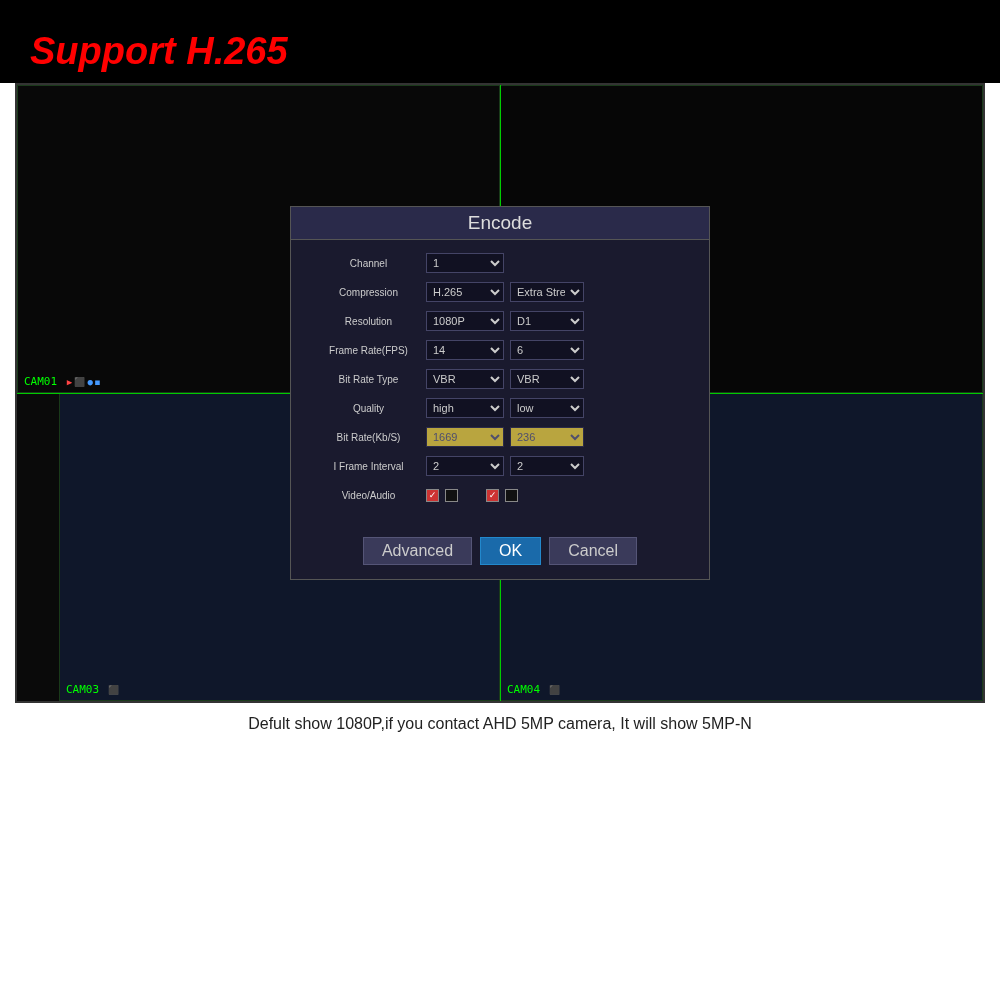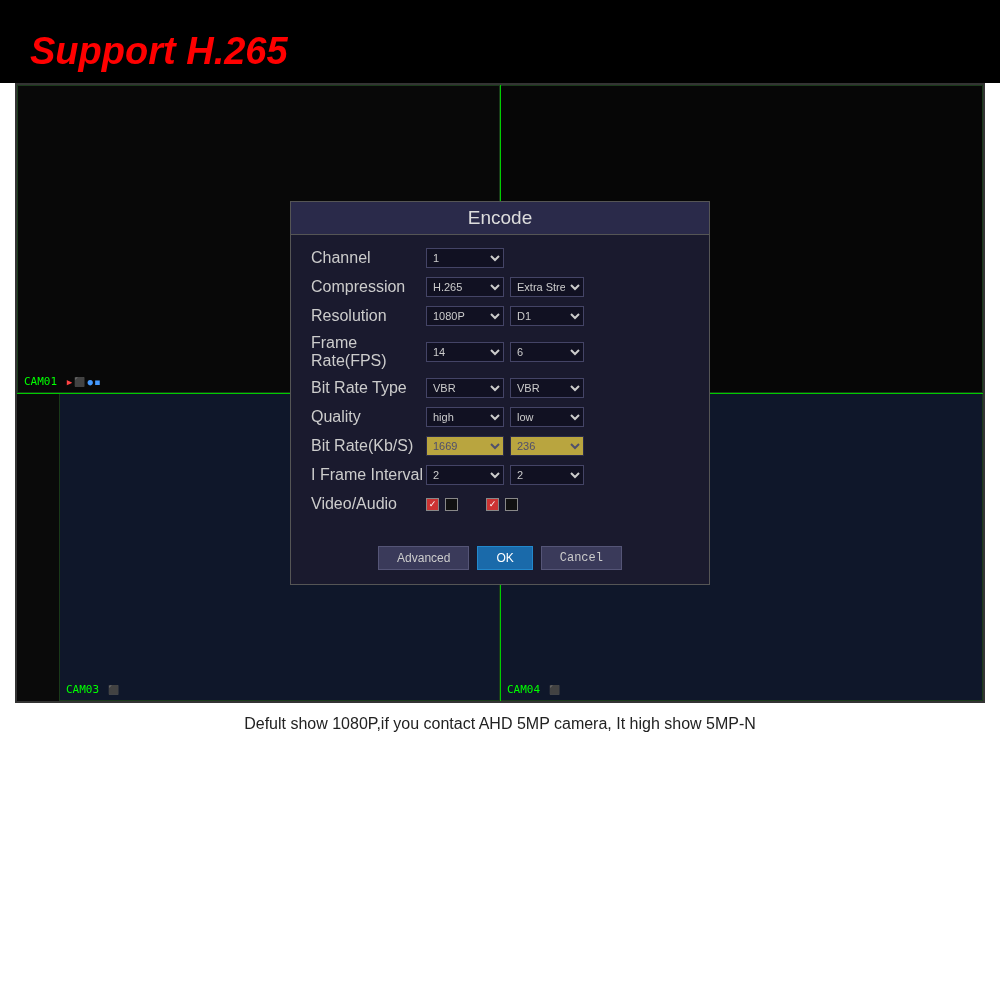"Channel" .form-label { font-size: 16px -> 10px; text-align: none -> center }
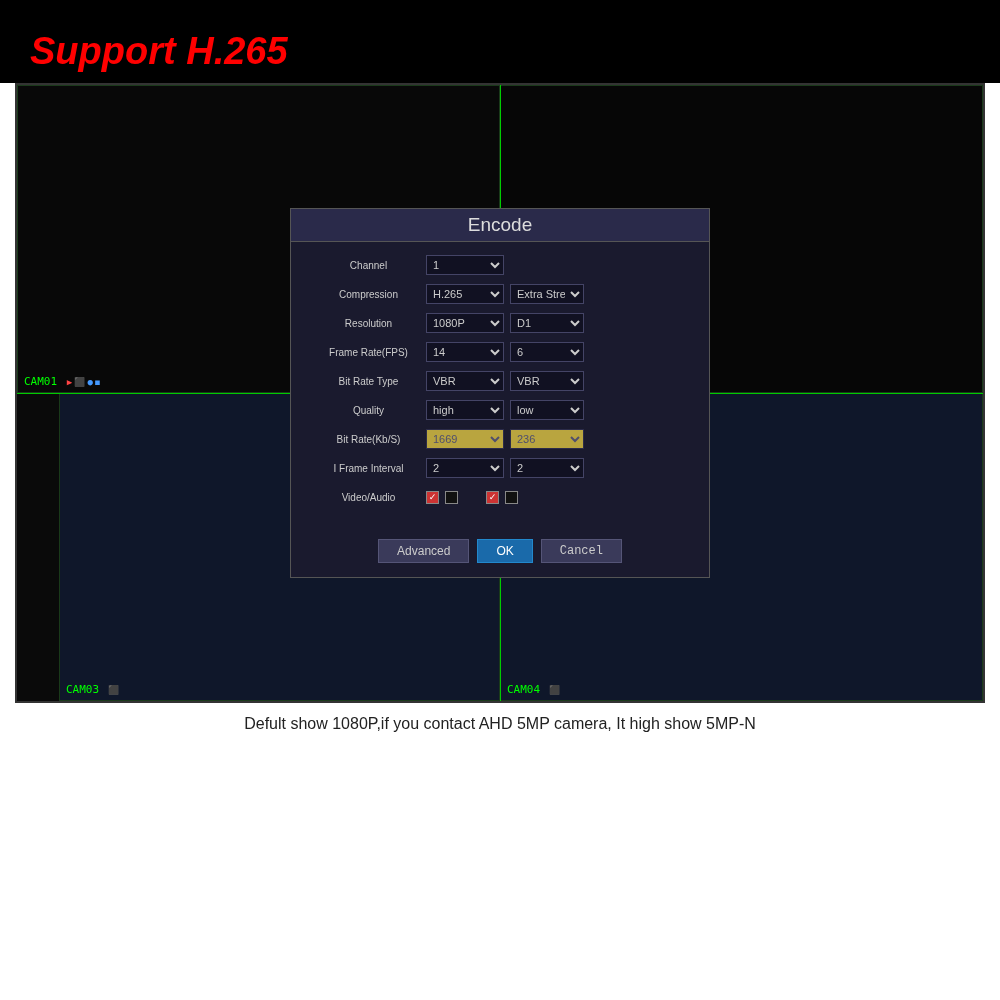"Advanced" .btn { font-size: 12px -> 16px }
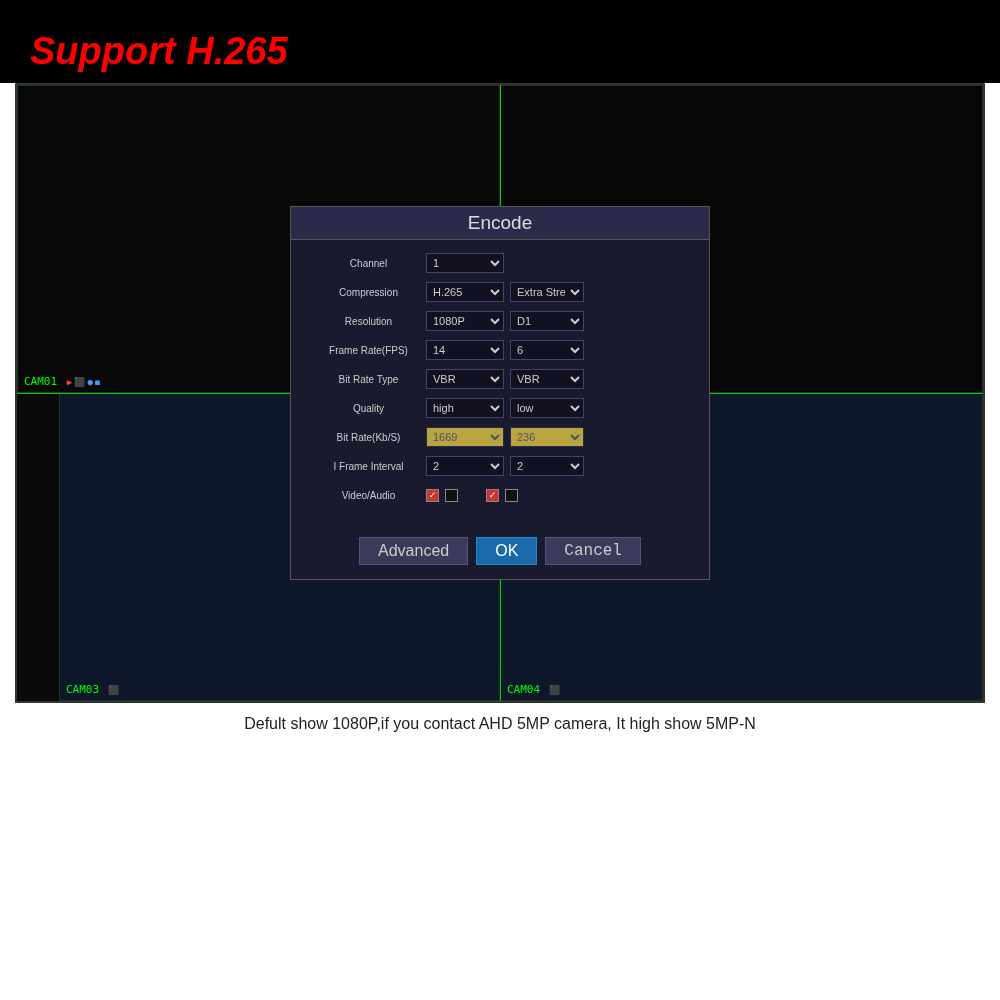"Cancel" .btn-cancel { font-family: Liberation Mono, monospace -> none }
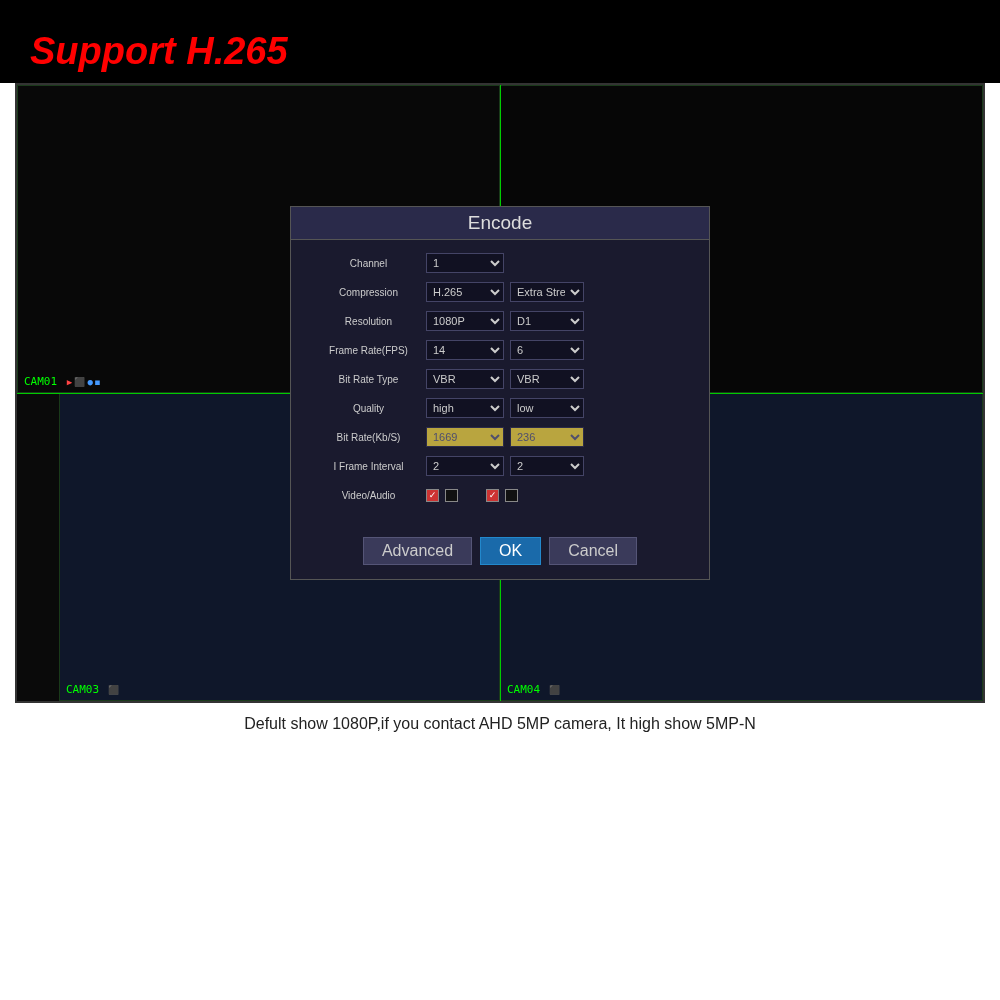"Defult show 1080P,if you contact" div.caption-text { text: high -> will }
